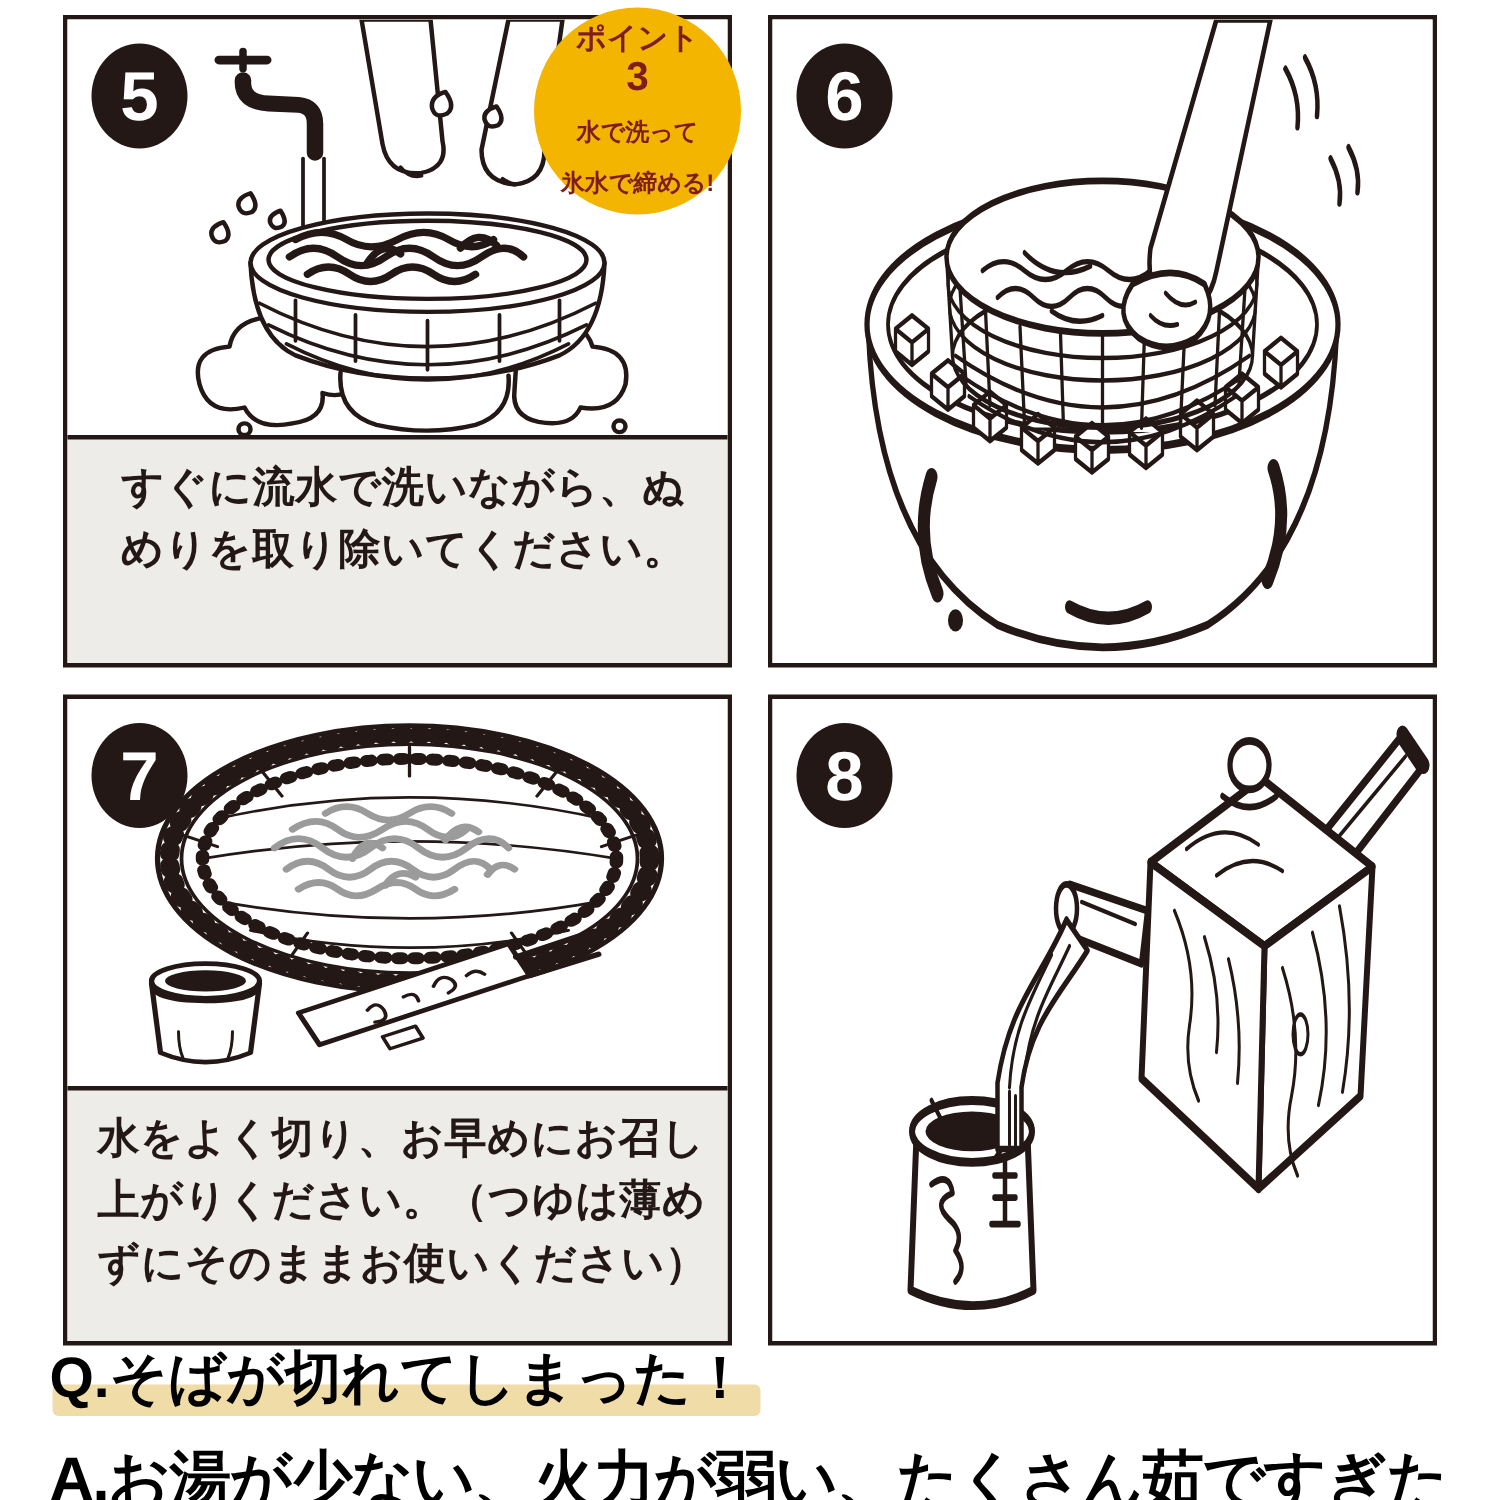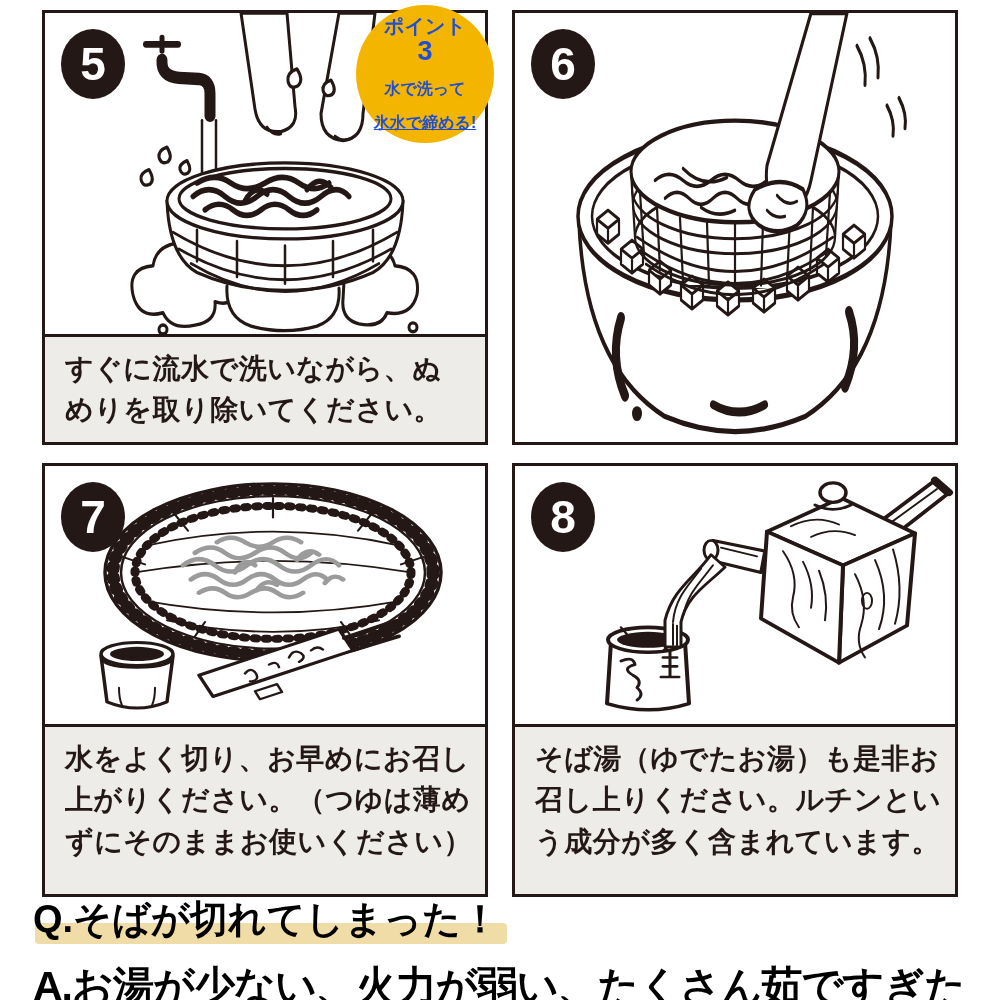"ポイント" .badge { color: #1d4ed8 -> #7f1d1d }
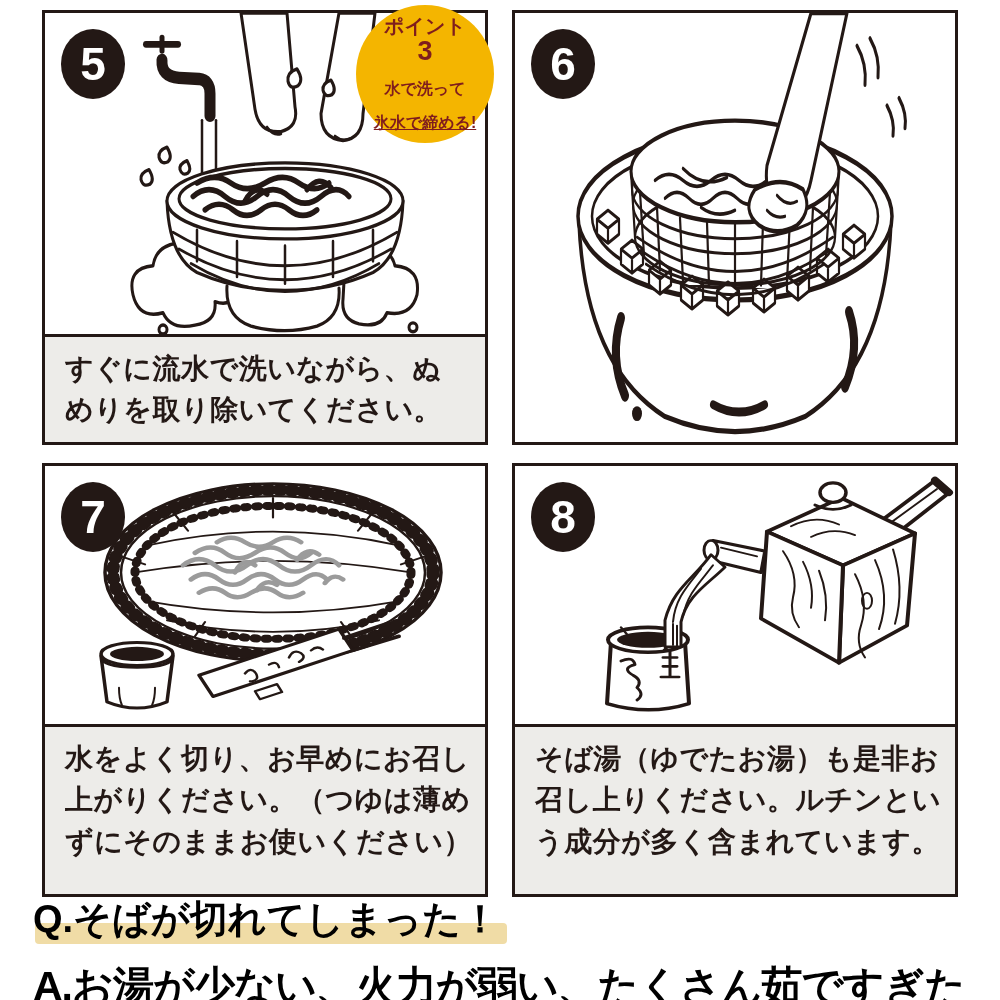"氷水で締める!" div.s { text-decoration: underline -> none }
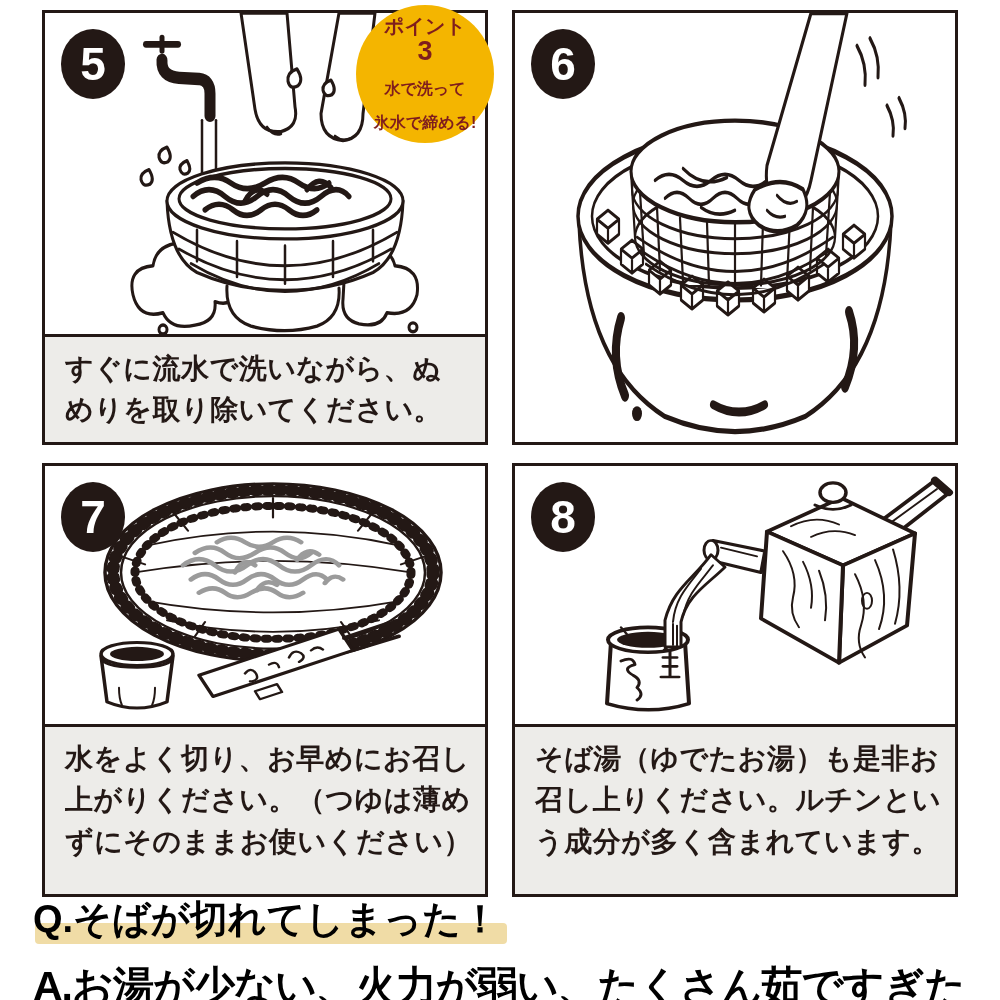"すぐに流水で洗いながら、ぬ" .cap.r1 { height: 108px -> 152px; text-align: none -> center }
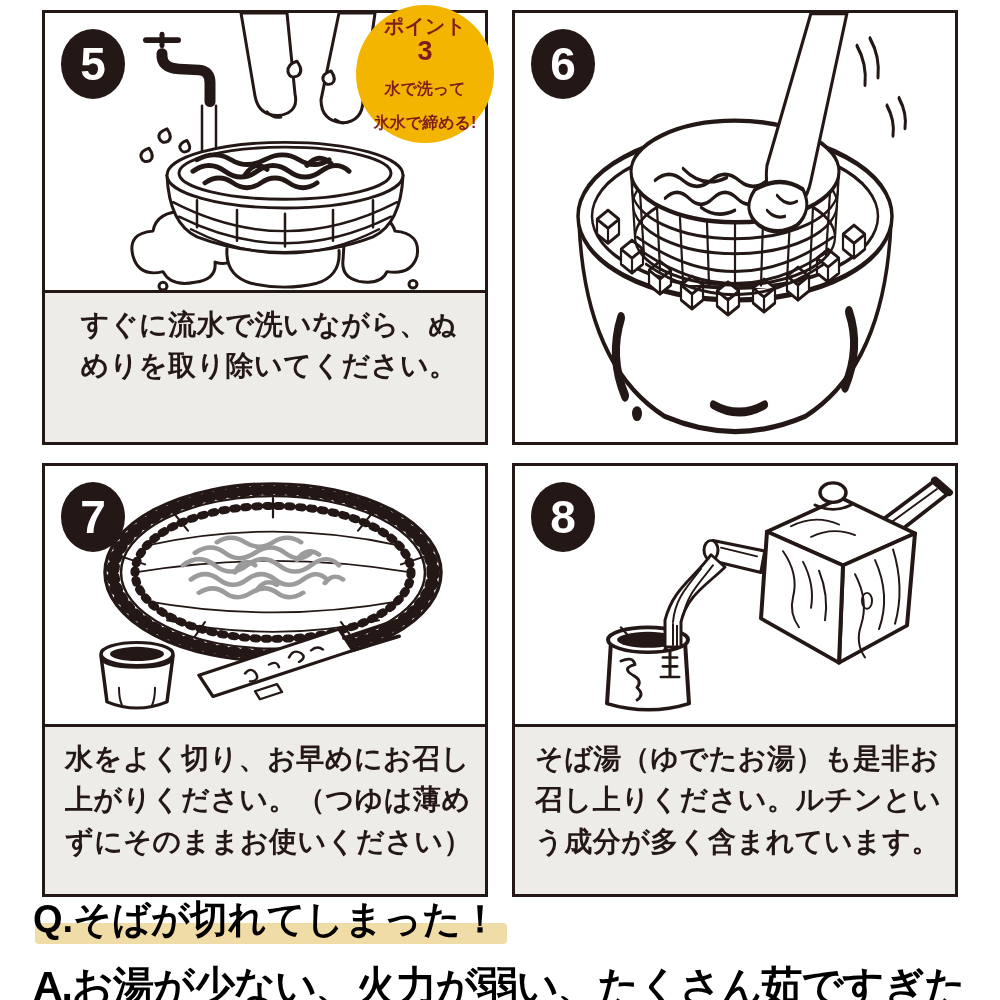"そば湯（ゆでたお湯）も是非お" div.cap { html: <div>そば湯（ゆでたお湯）も是非お 召し上りください。ルチンとい う成分が多く含まれています。</div> -> none }
